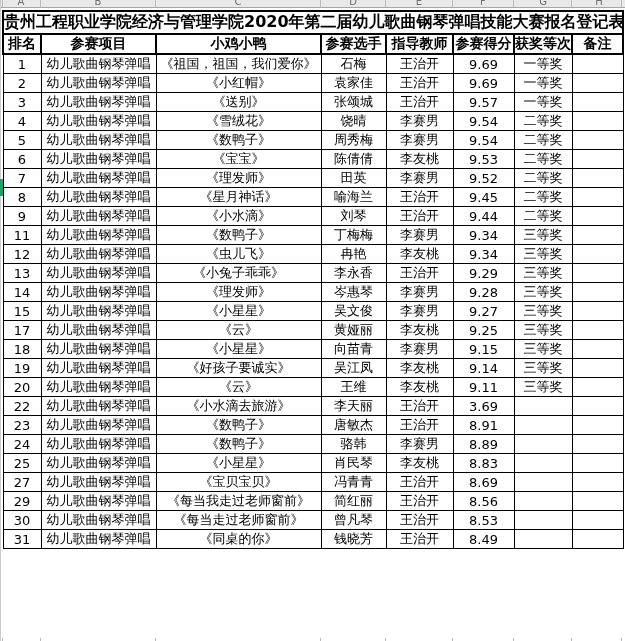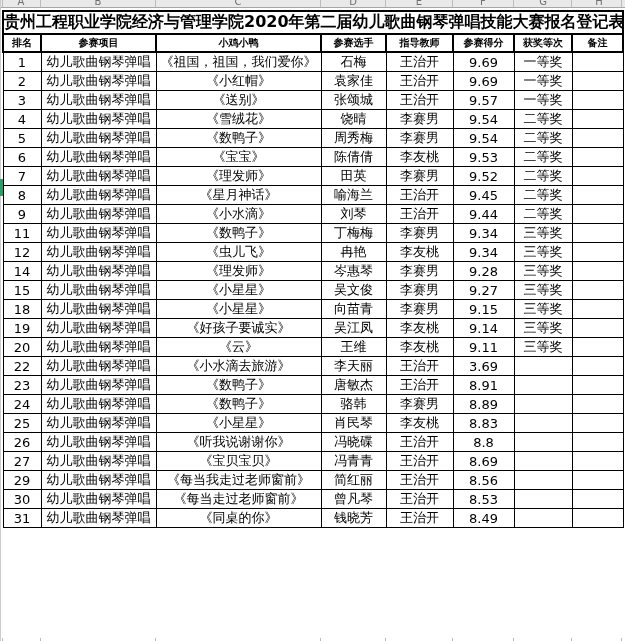"排名" .sheet thead th { font-size: 10px -> 14px }
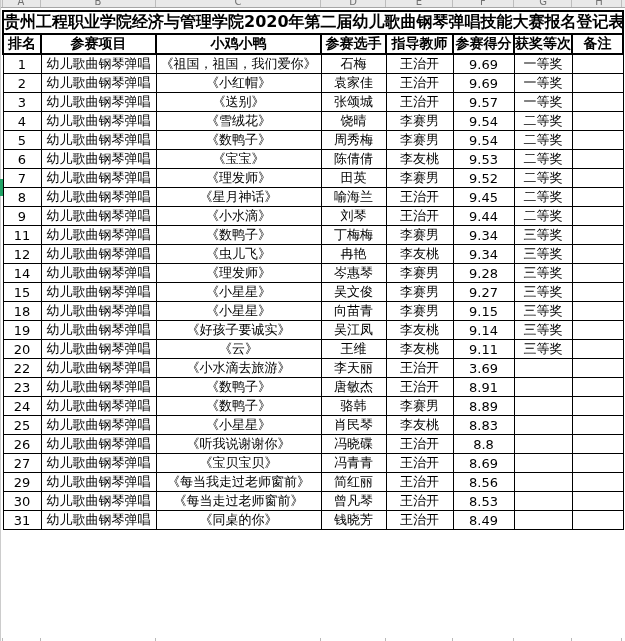"13" tr { html: none -> <tr> <td>13</td> <td>幼儿歌曲钢琴弹唱</td> <td>《小兔子乖乖》</td> <td>李永香</td> <td>王治开</td> <td>9.29</td> <td>三等奖</td> <td></td> </tr> }
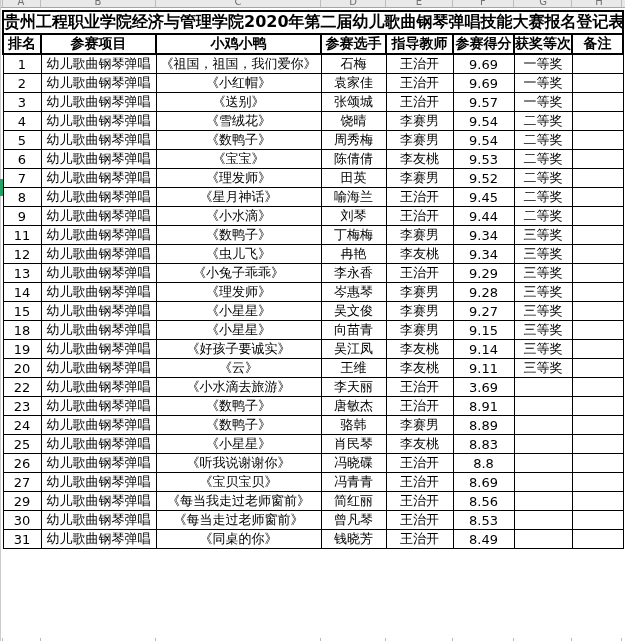"17" tr { html: none -> <tr> <td>17</td> <td>幼儿歌曲钢琴弹唱</td> <td>《云》</td> <td>黄娅丽</td> <td>李友桃</td> <td>9.25</td> <td>三等奖</td> <td></td> </tr> }
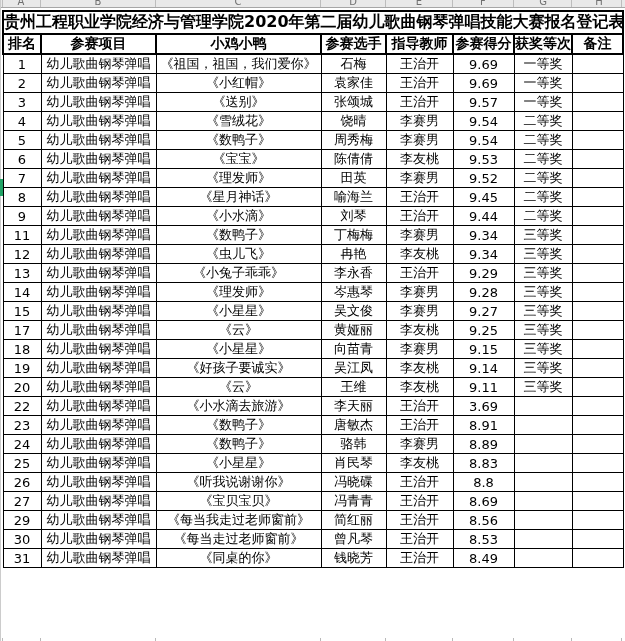"26" tr { html: <tr> <td>26</td> <td>幼儿歌曲钢琴弹唱</td> <td>《听我说谢谢你》</td> <td>冯晓碟</td> <td>王治开</td> <td>8.8</td> <td></td> <td></td> </tr> -> none }
